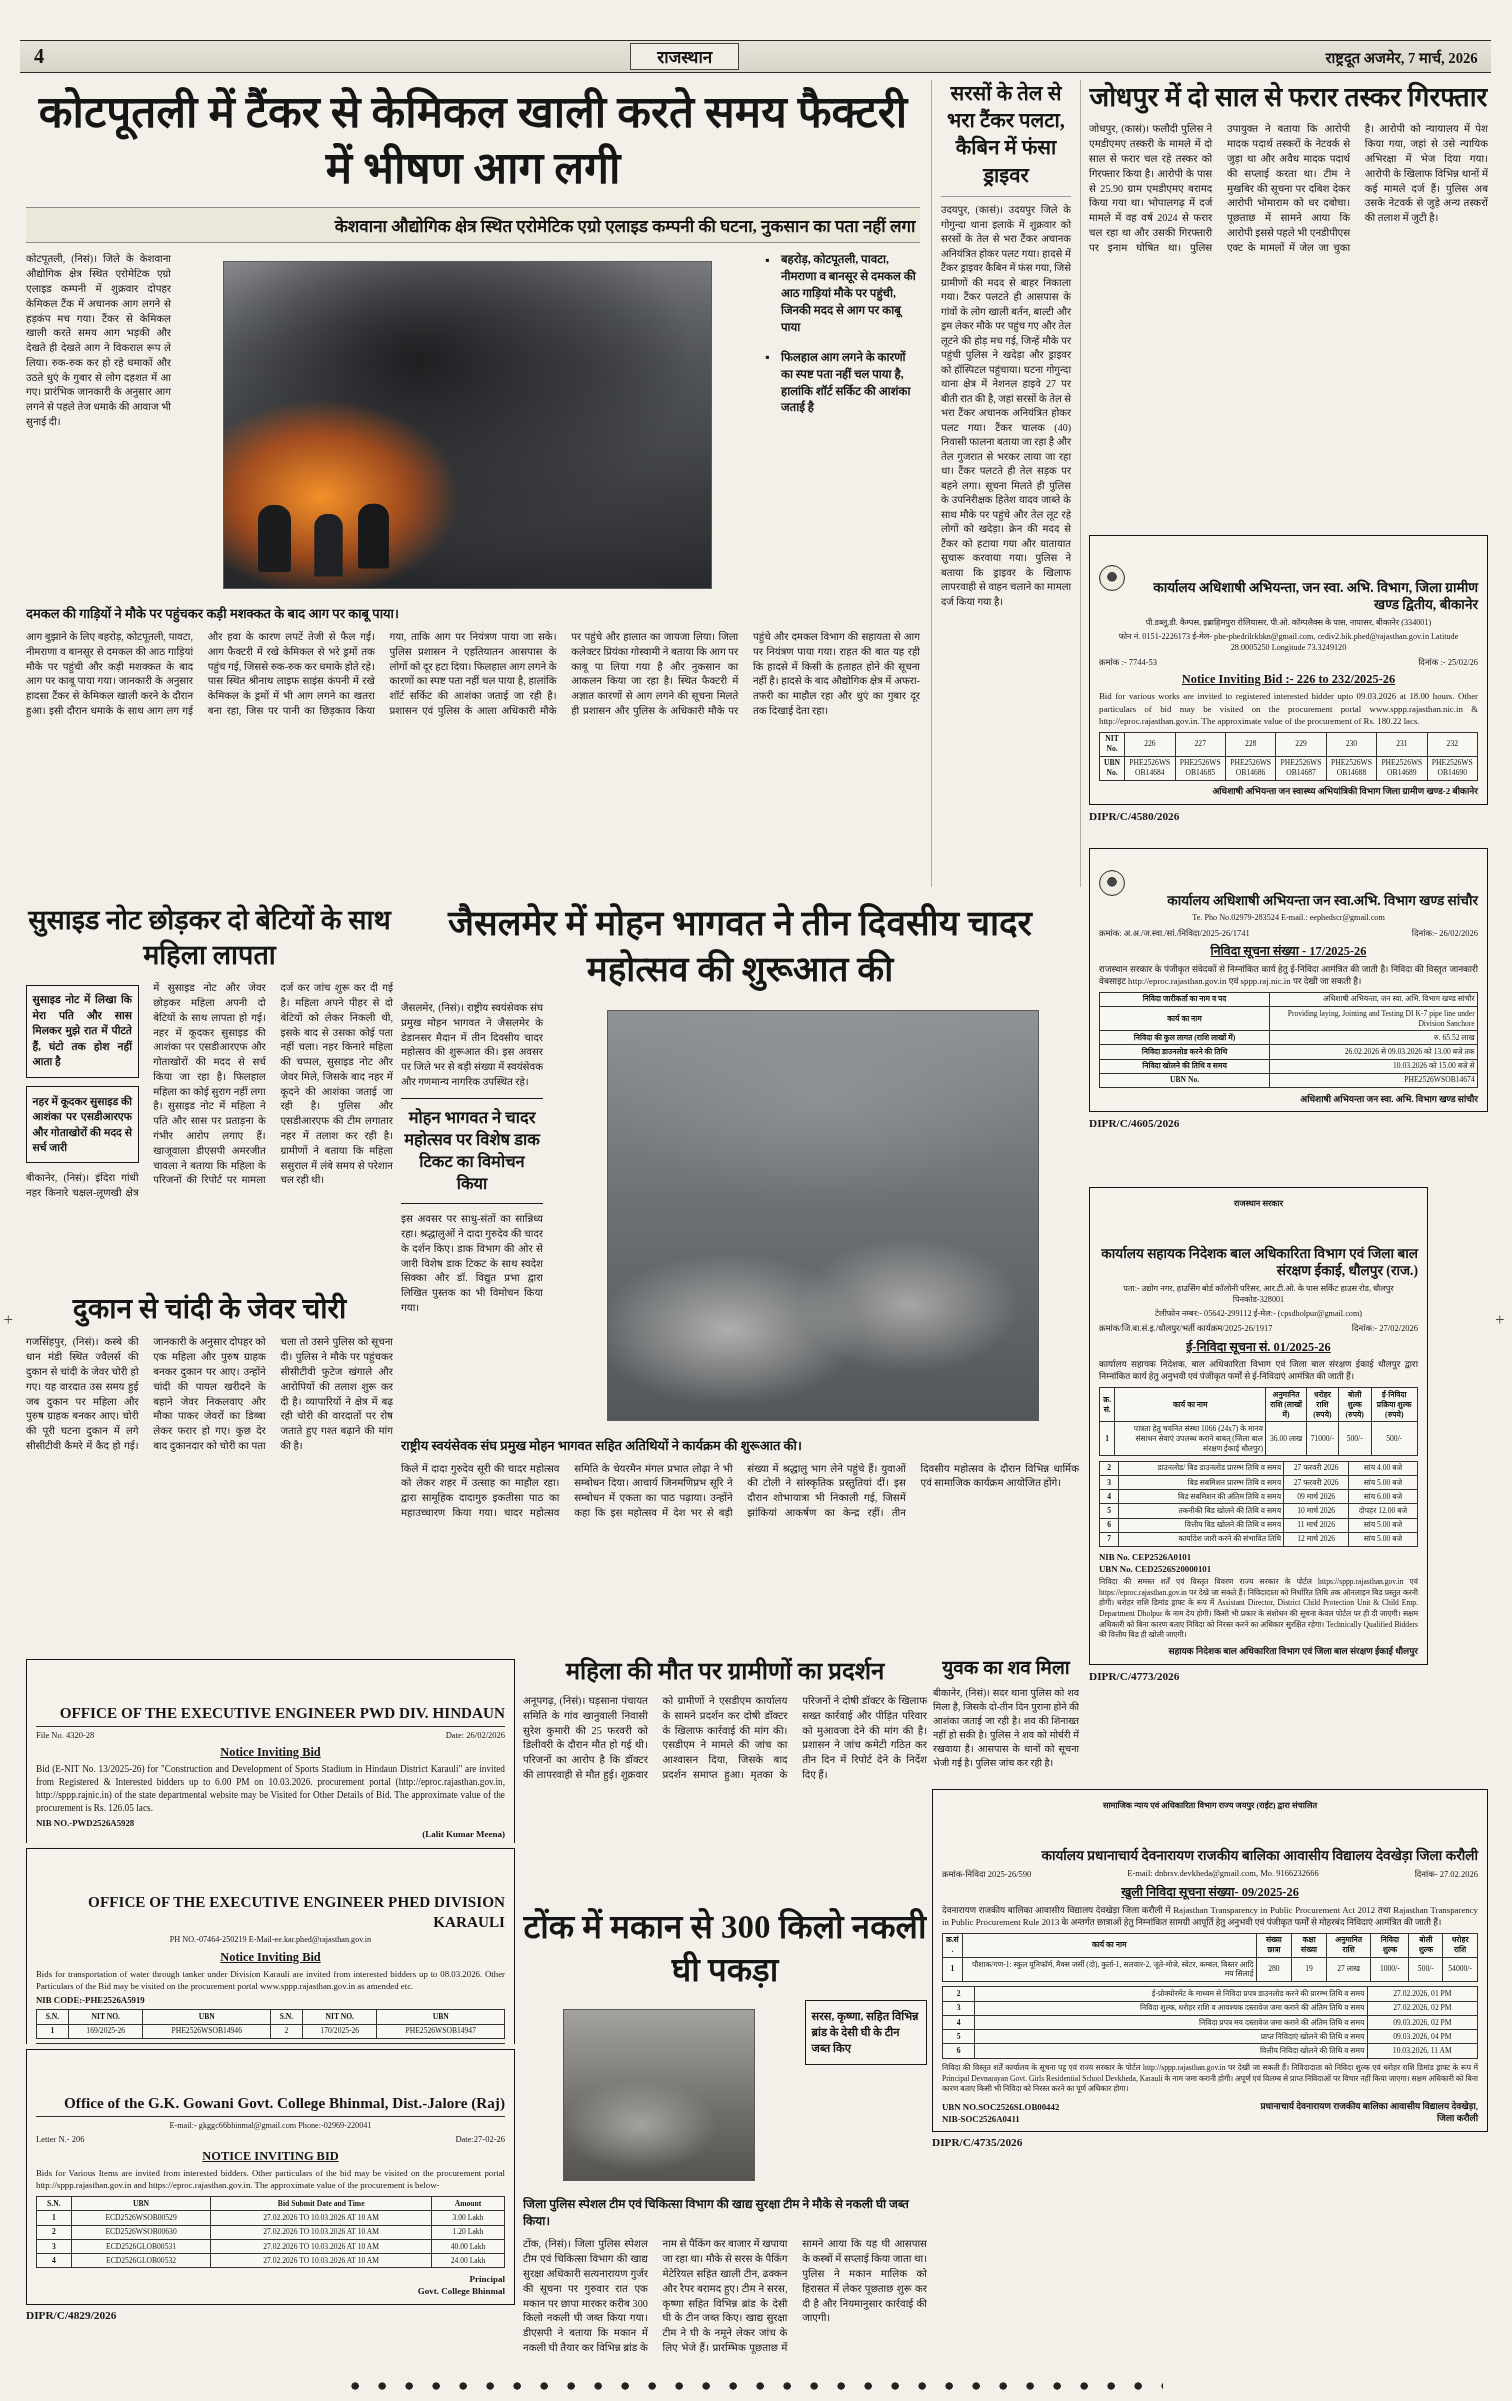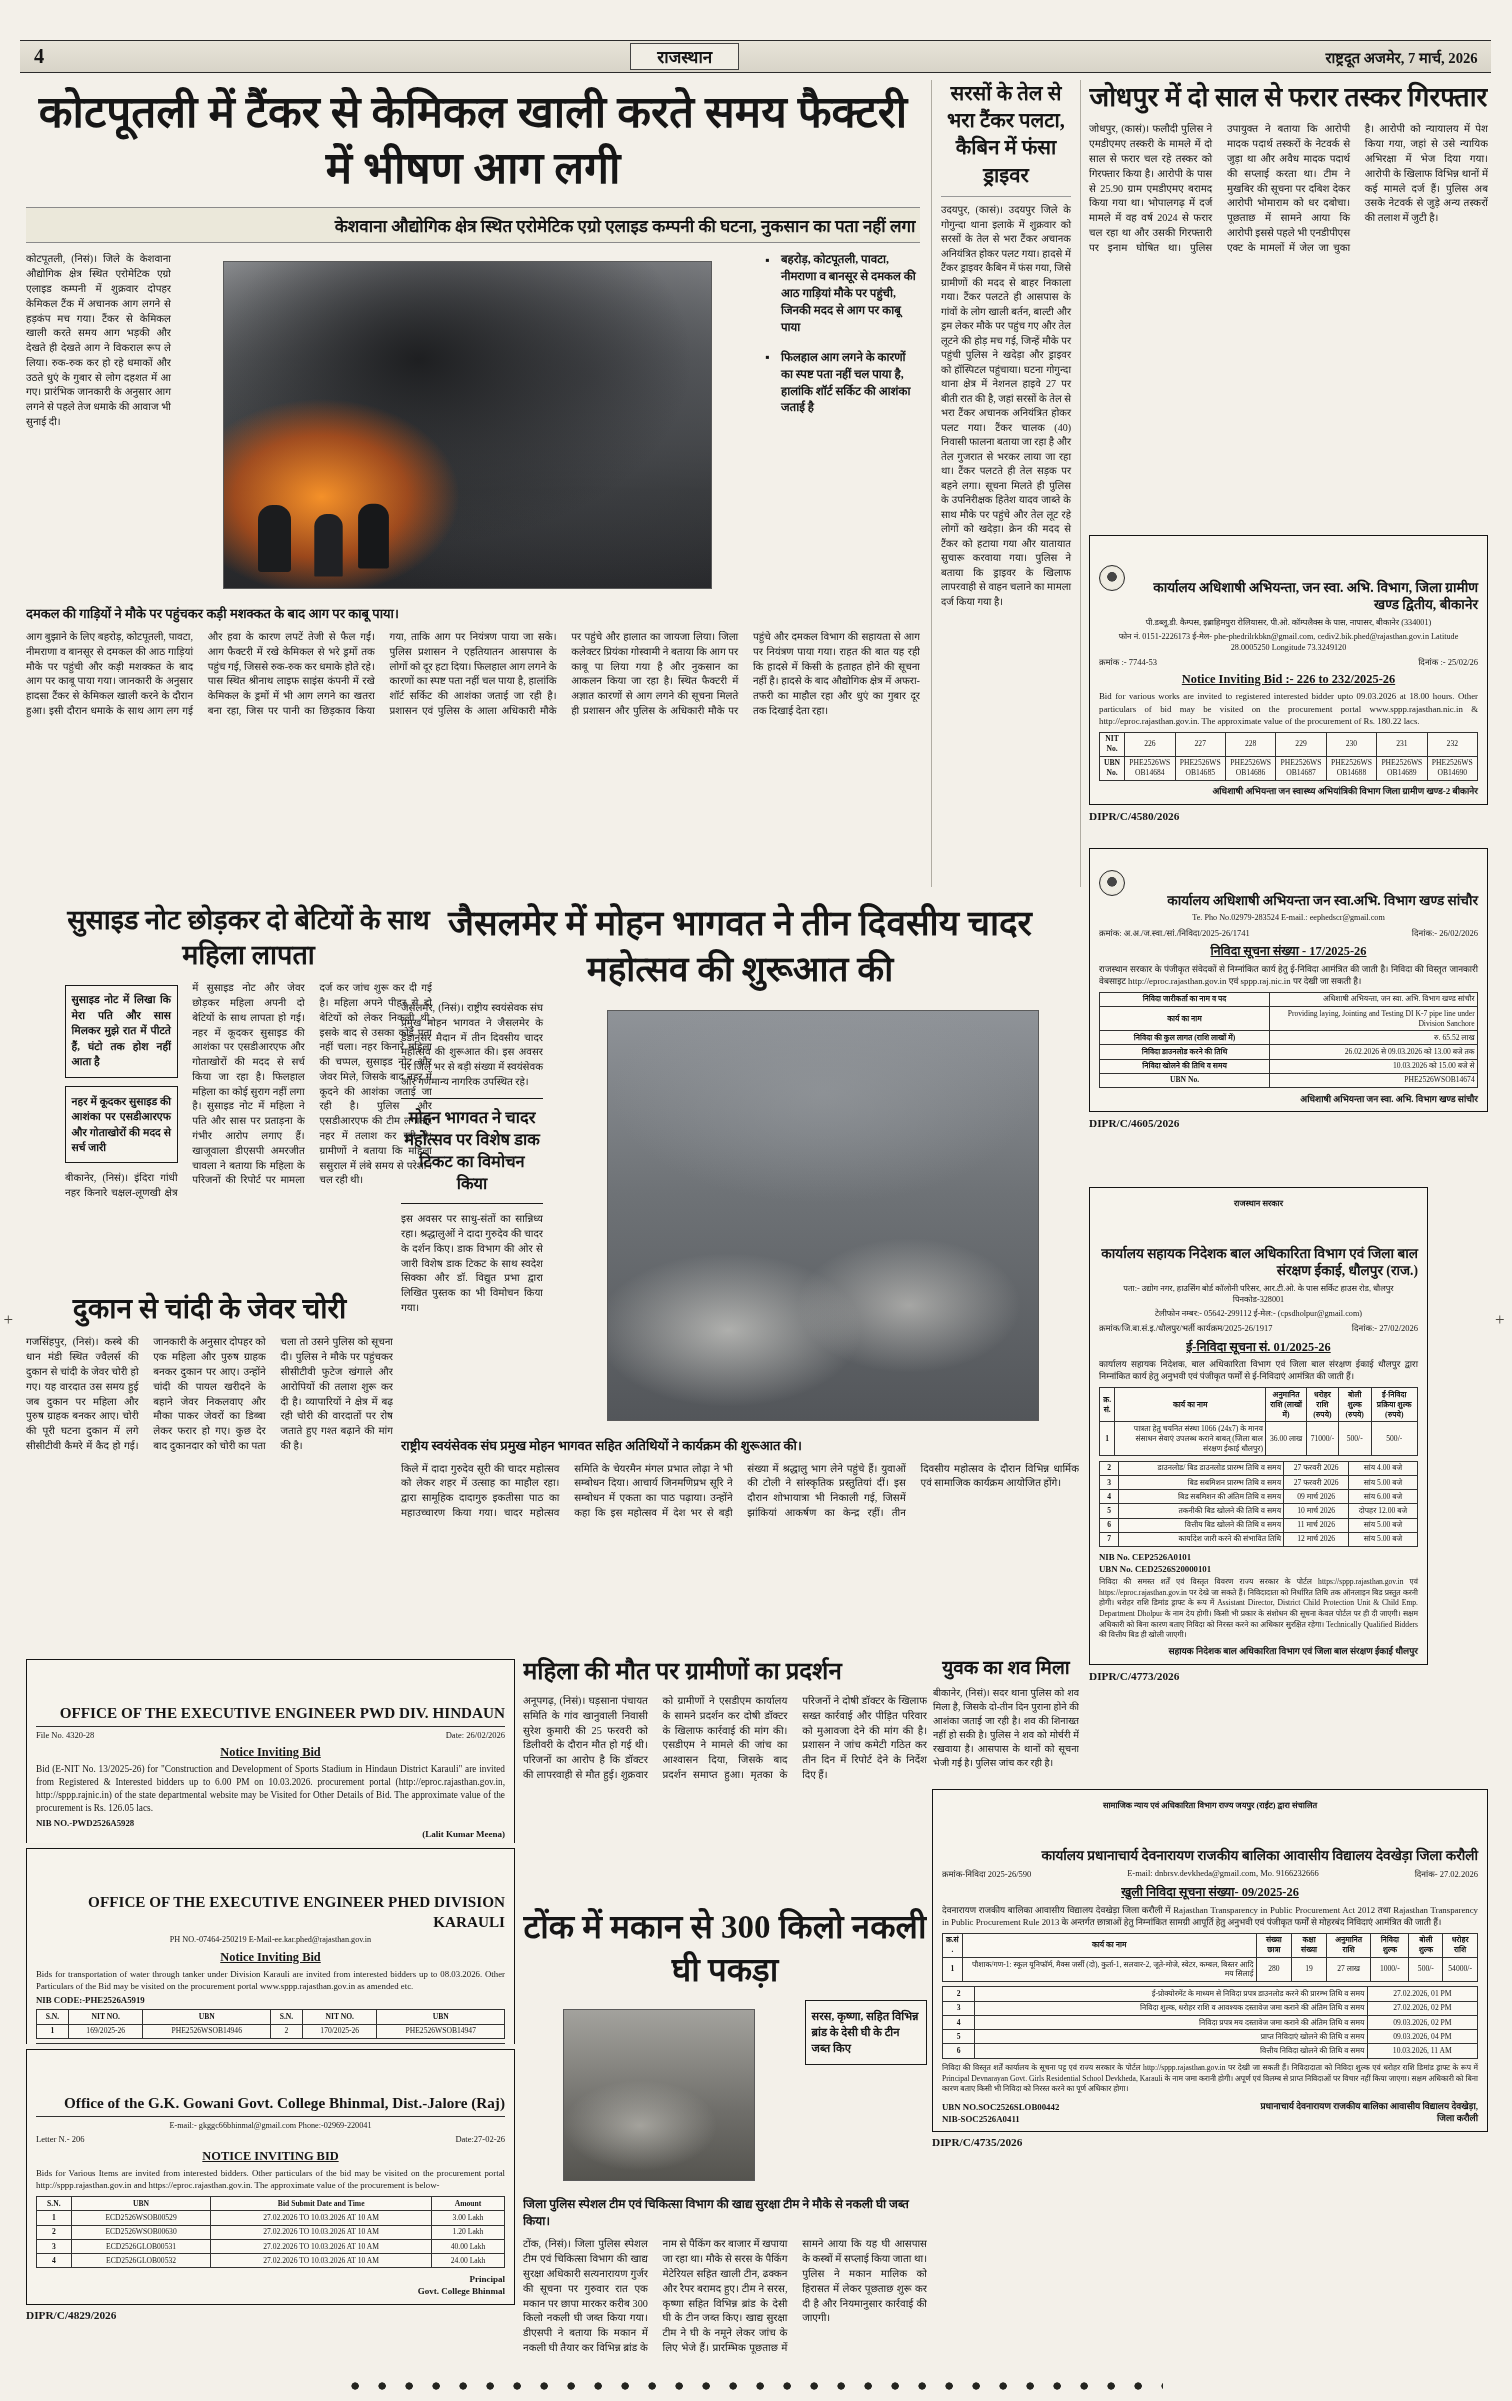"सुसाइड नोट छोड़कर दो बेटियों" section.blk { margin-left: 39px -> none }
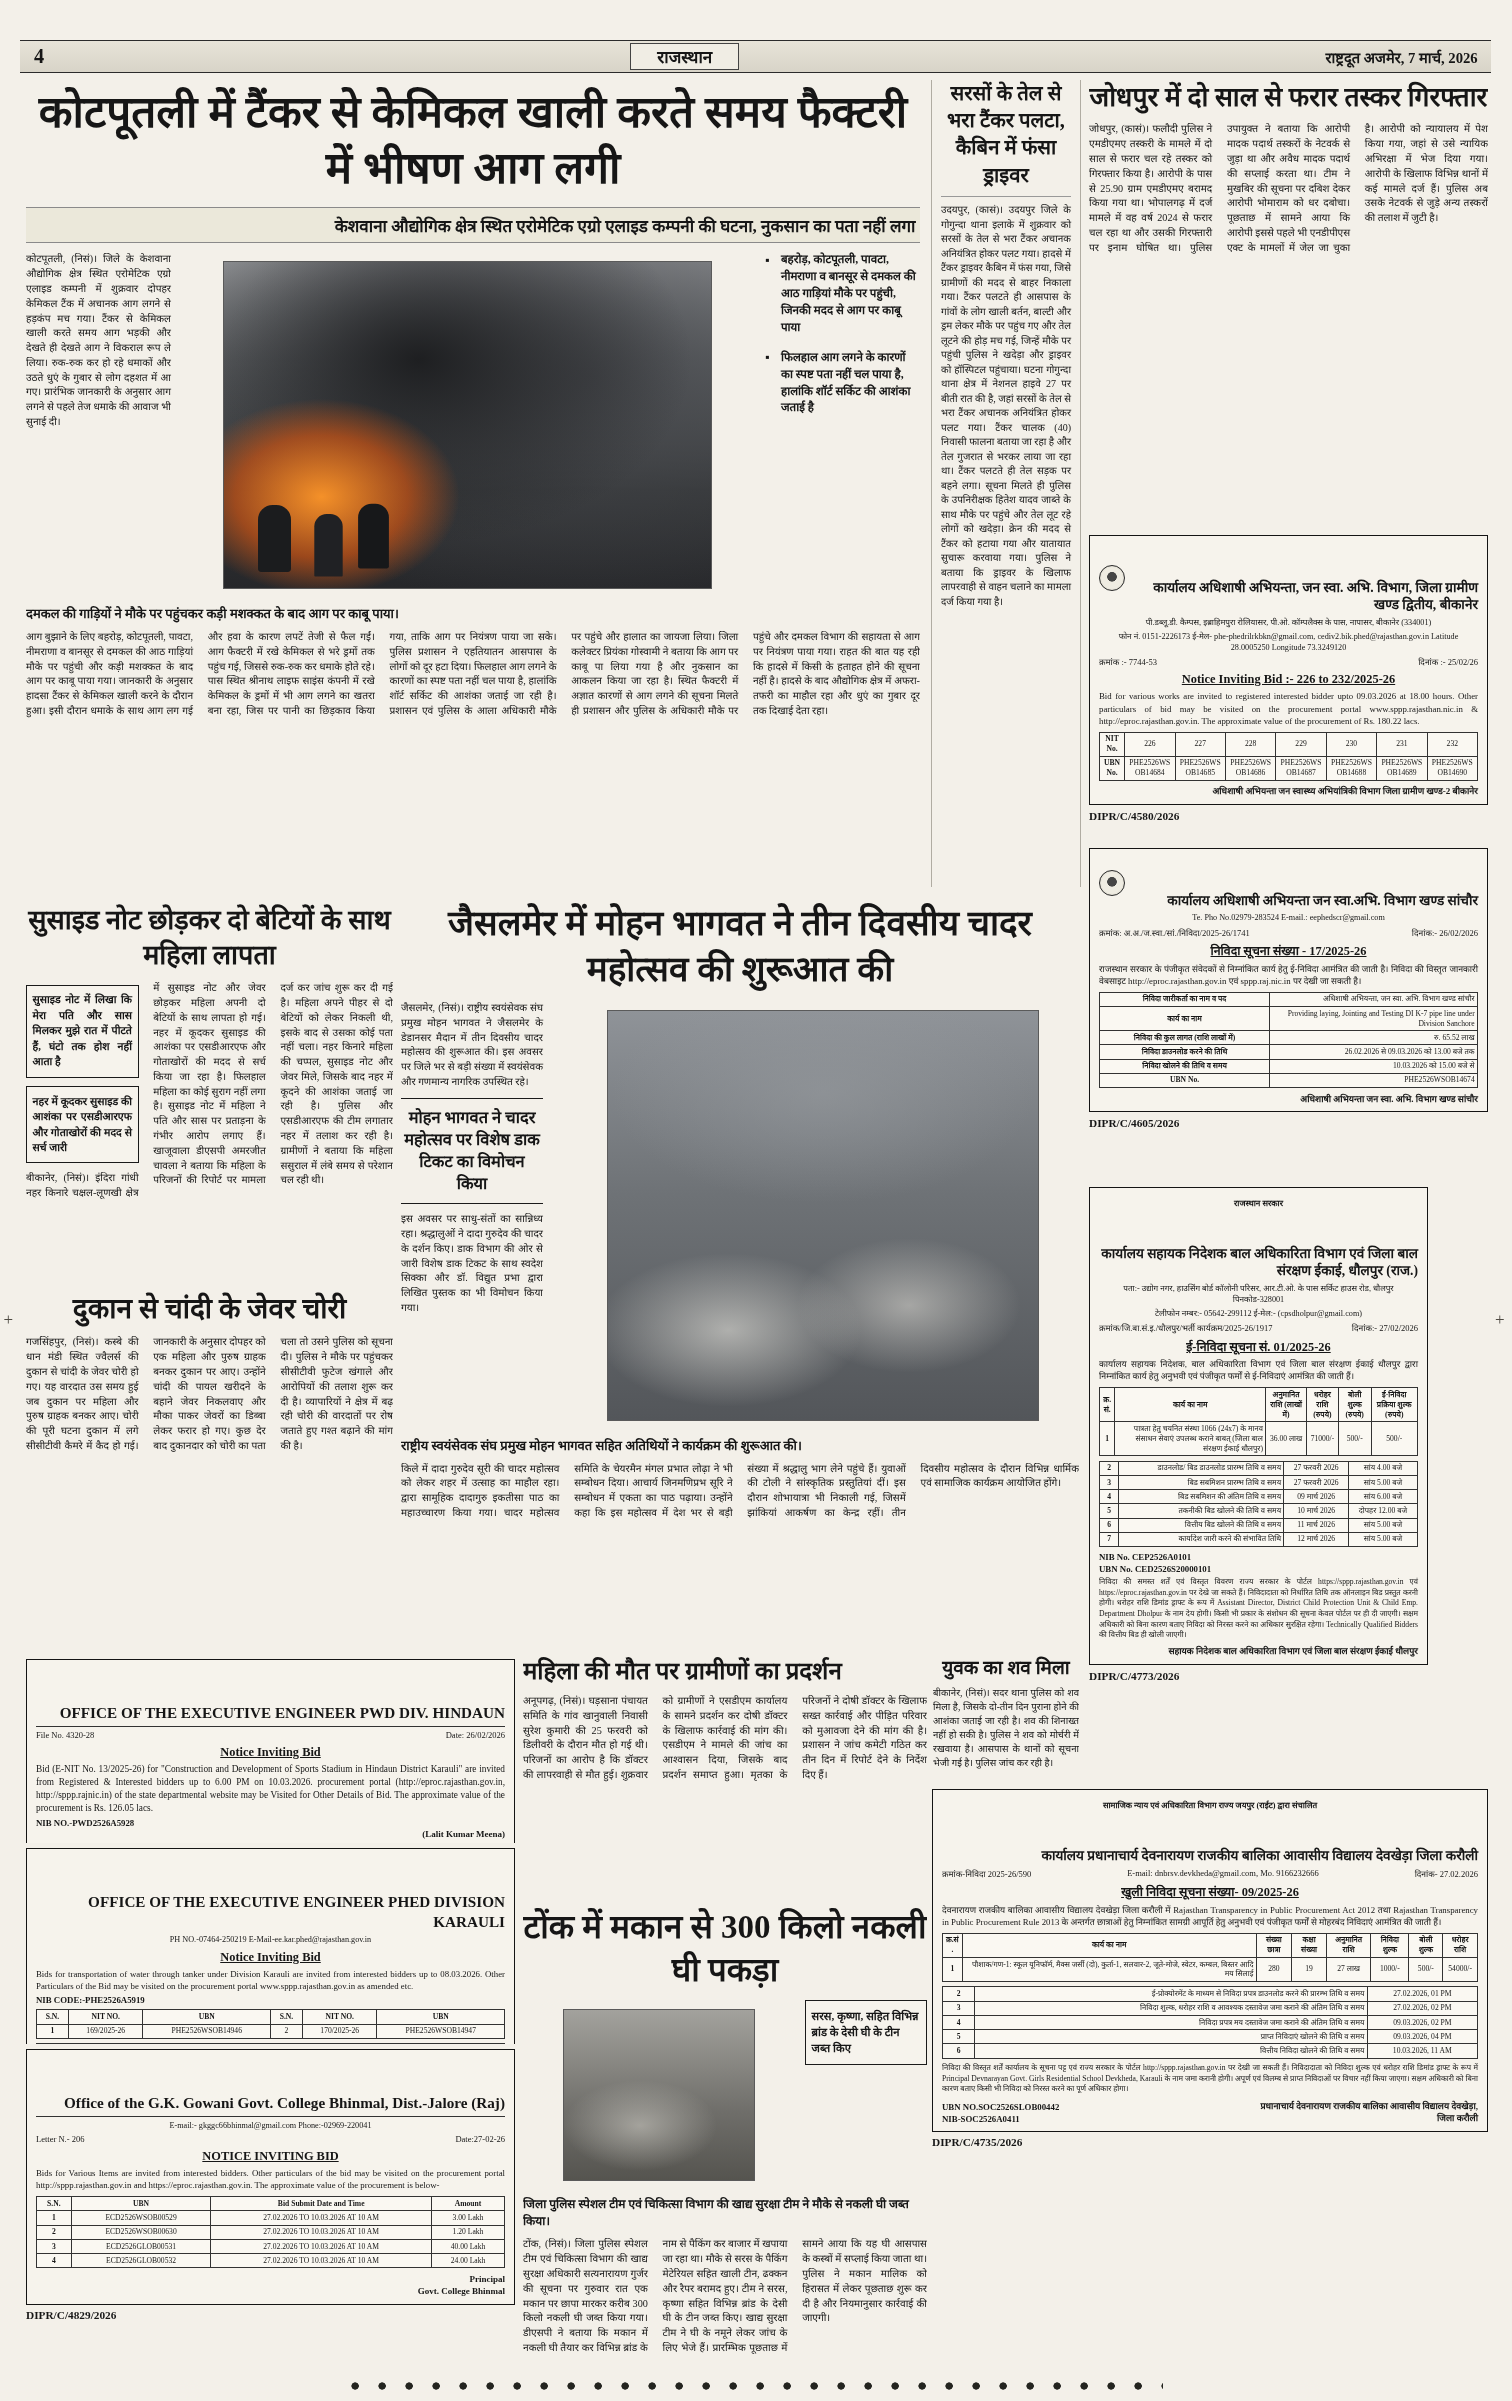"महिला की मौत पर ग्रामीणों" #mahila h2 { text-align: left -> center }
